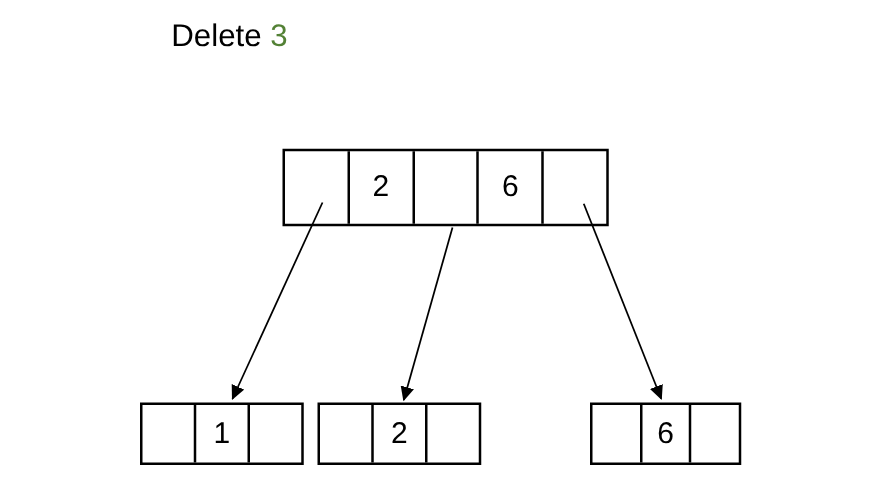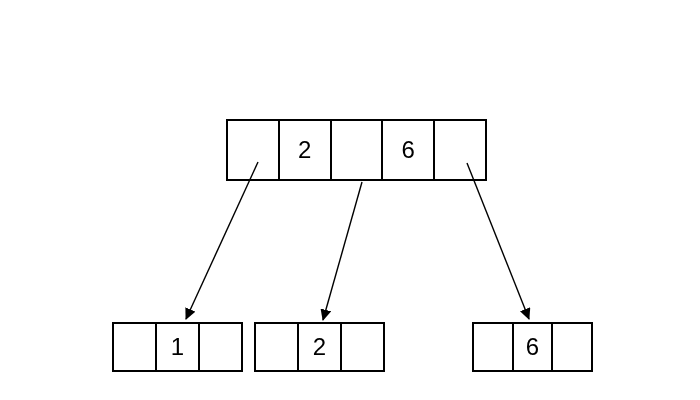"Delete 3" div.title { html: none -> <div><span>Delete </span><span>3</span></div> }
